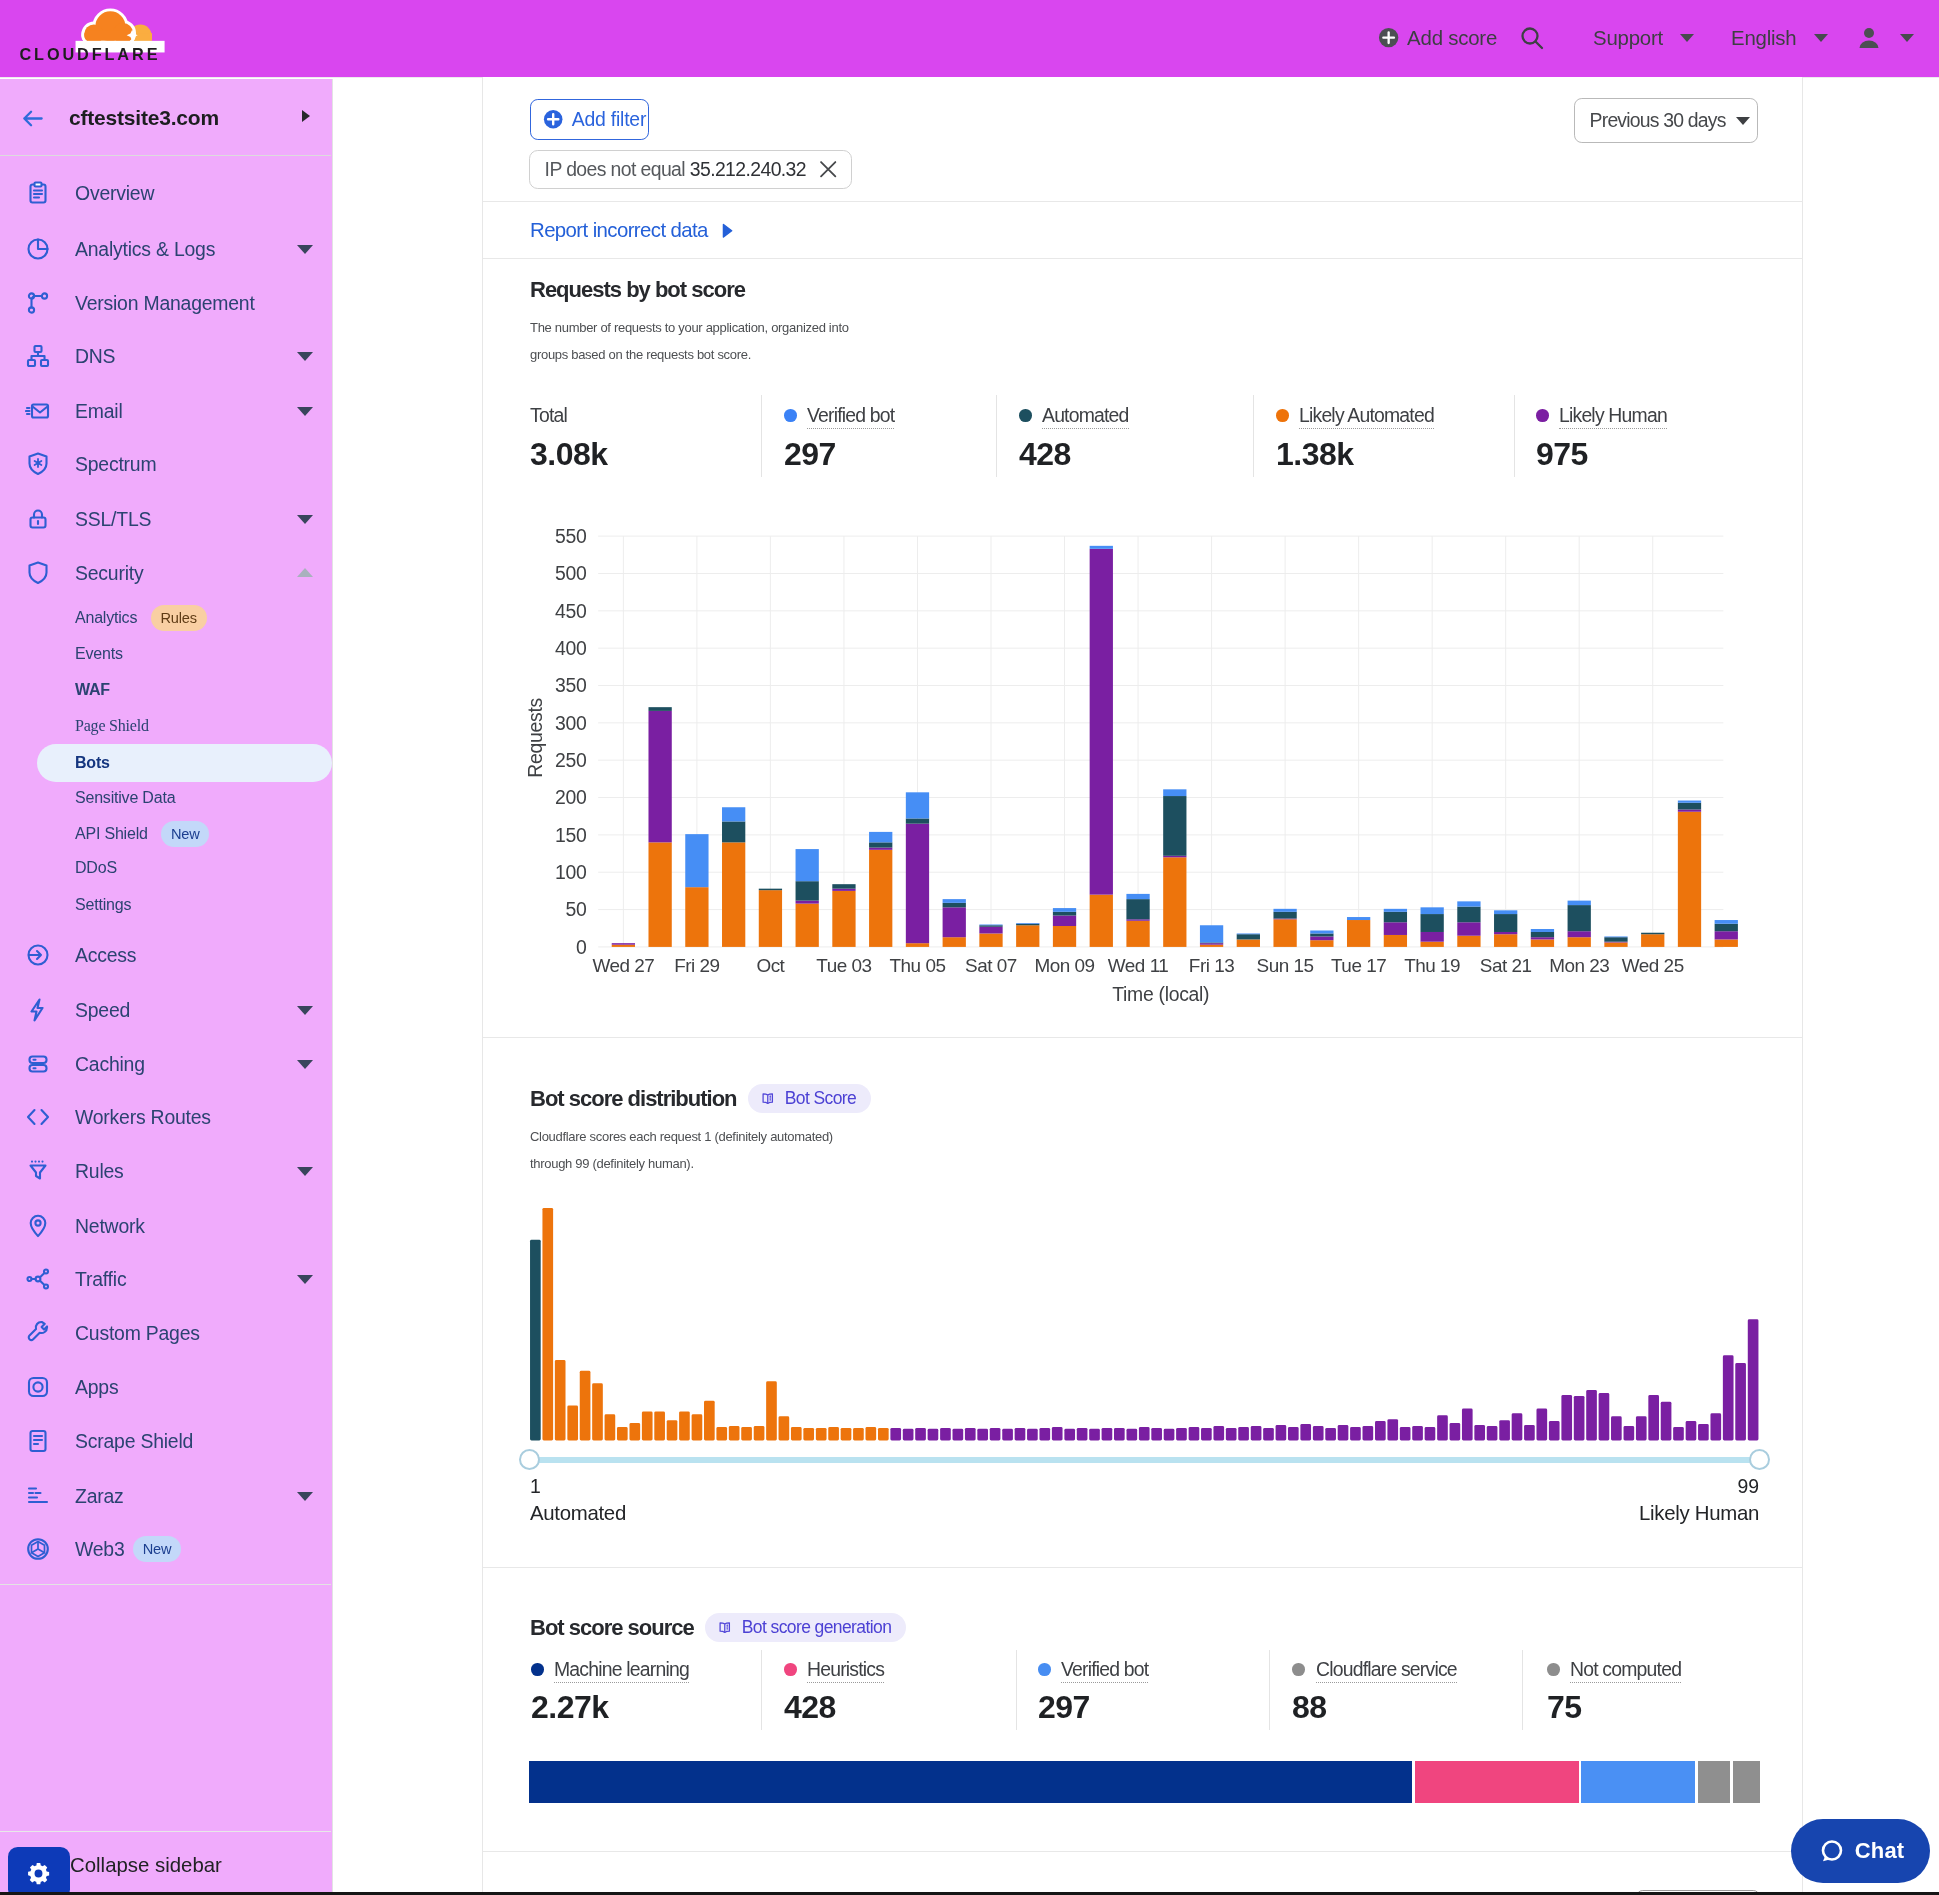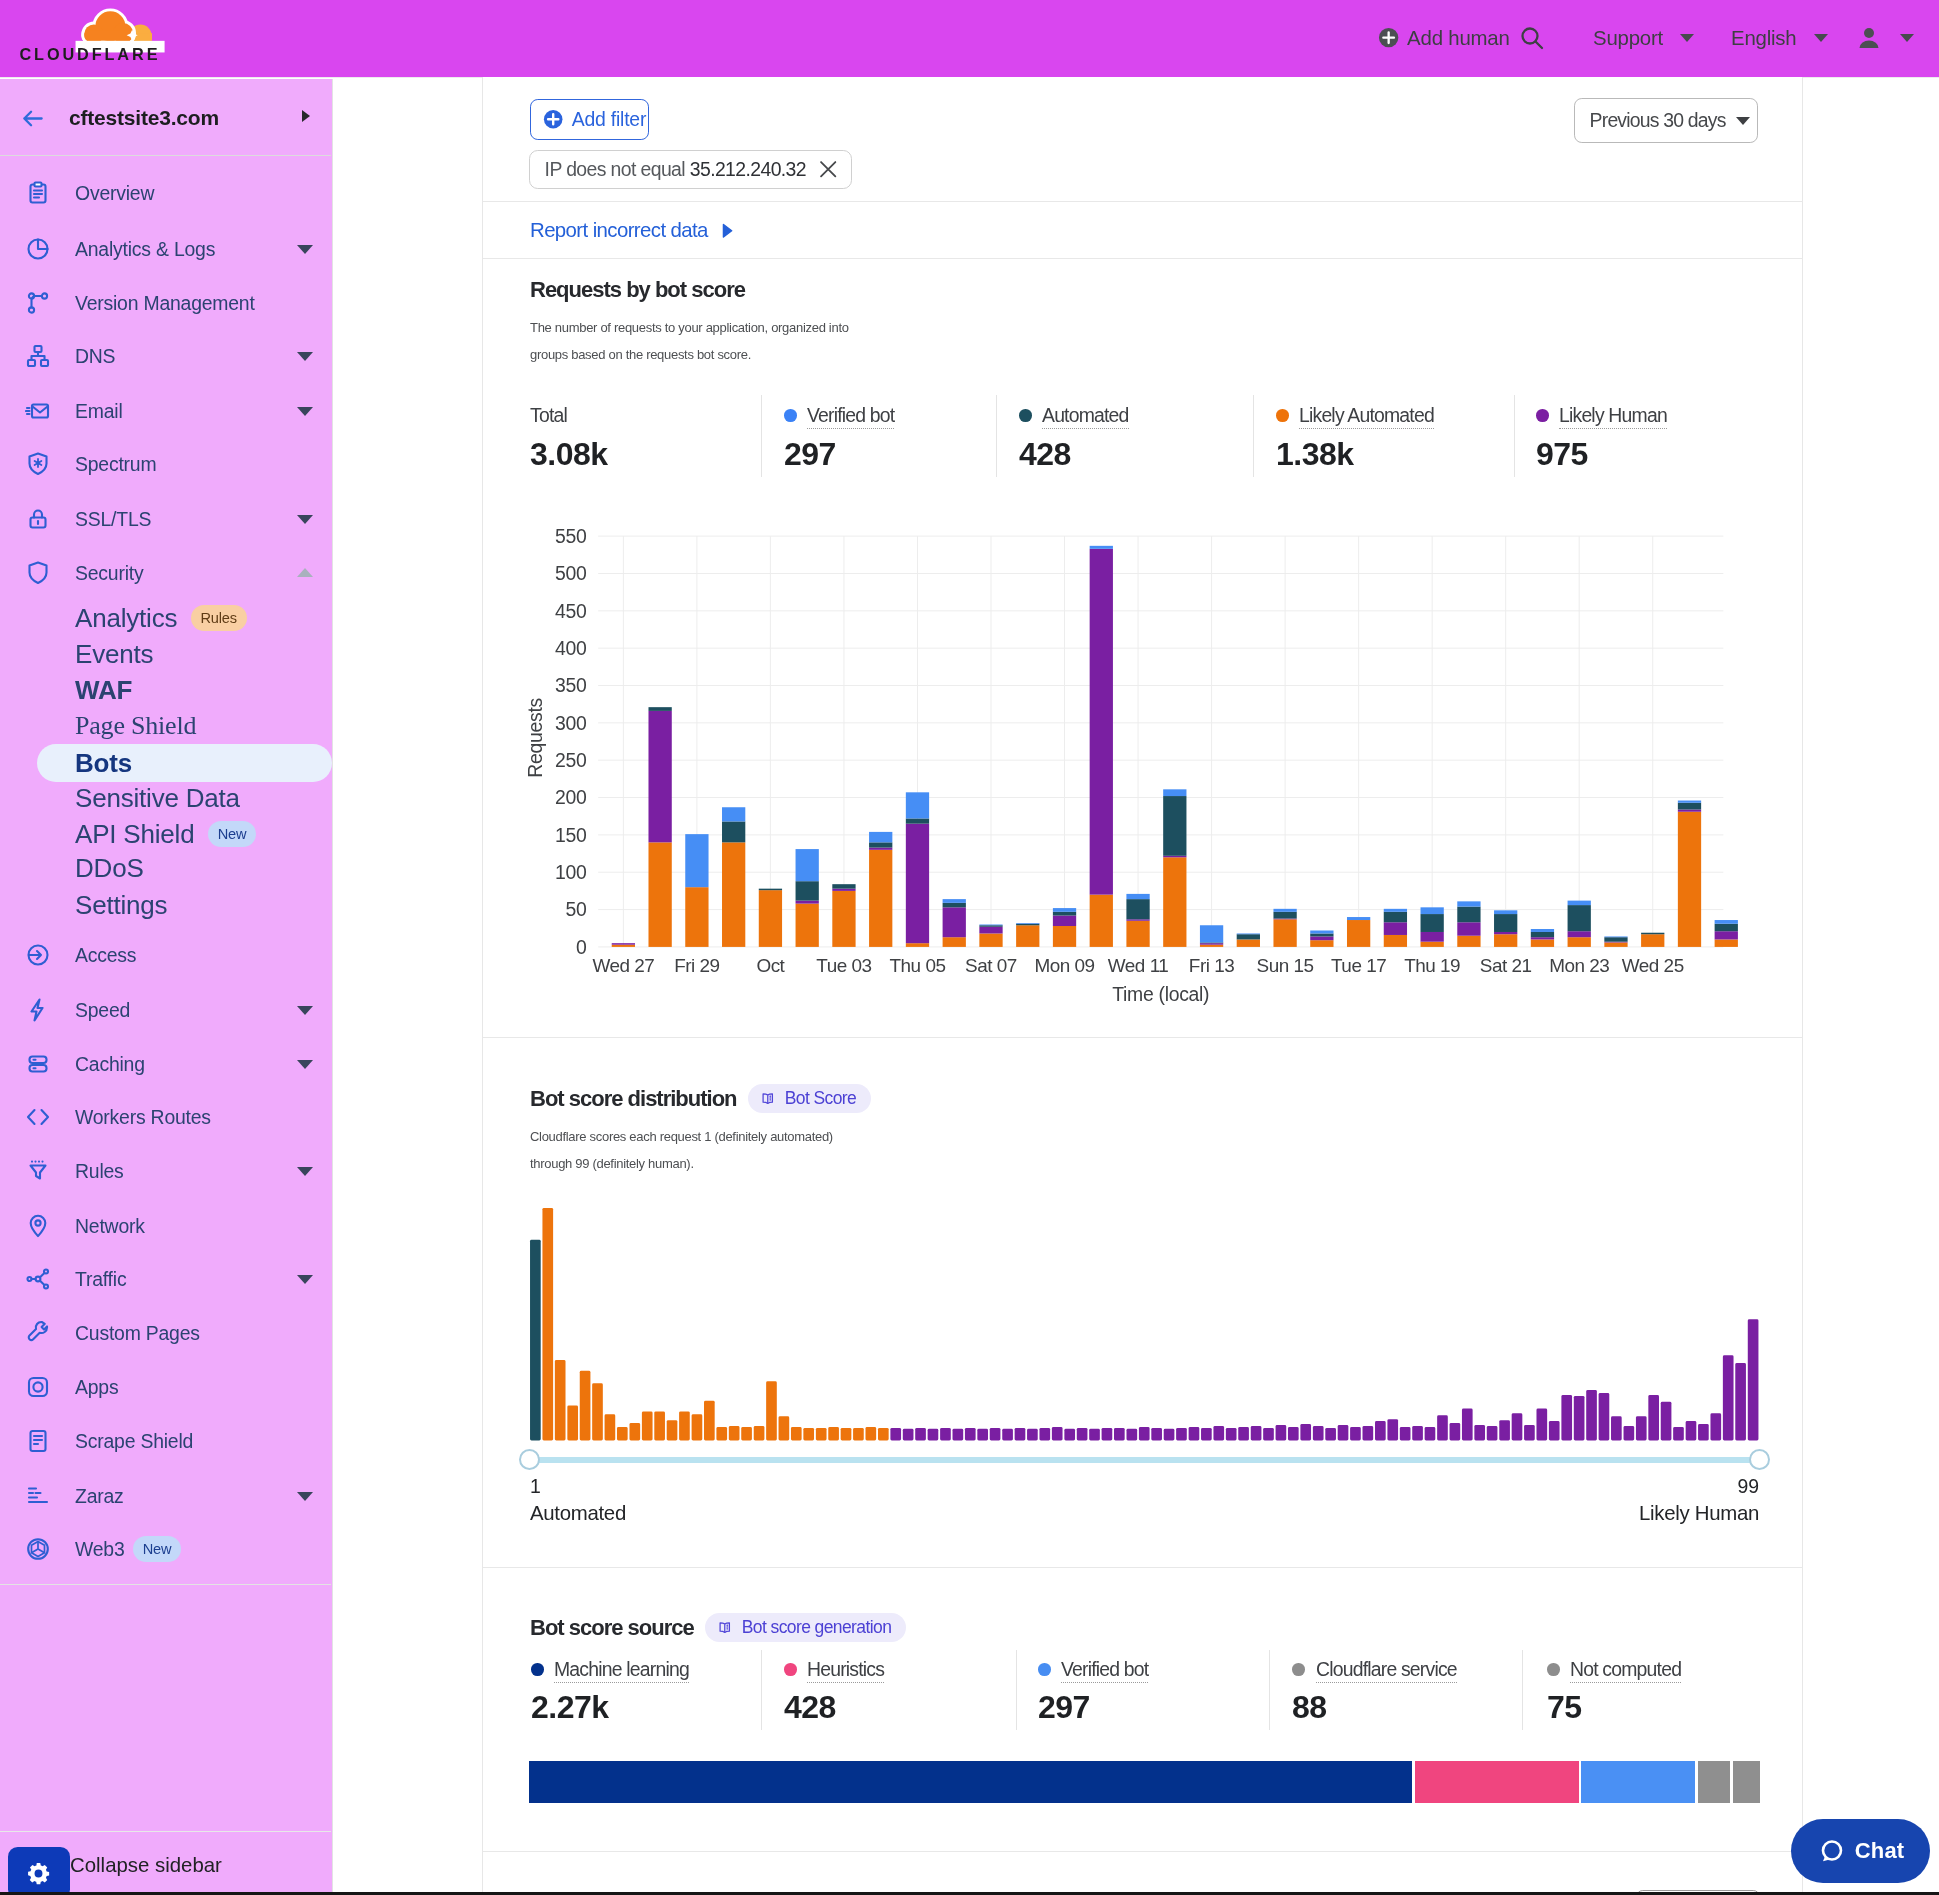"Add human" span { text: human -> score }
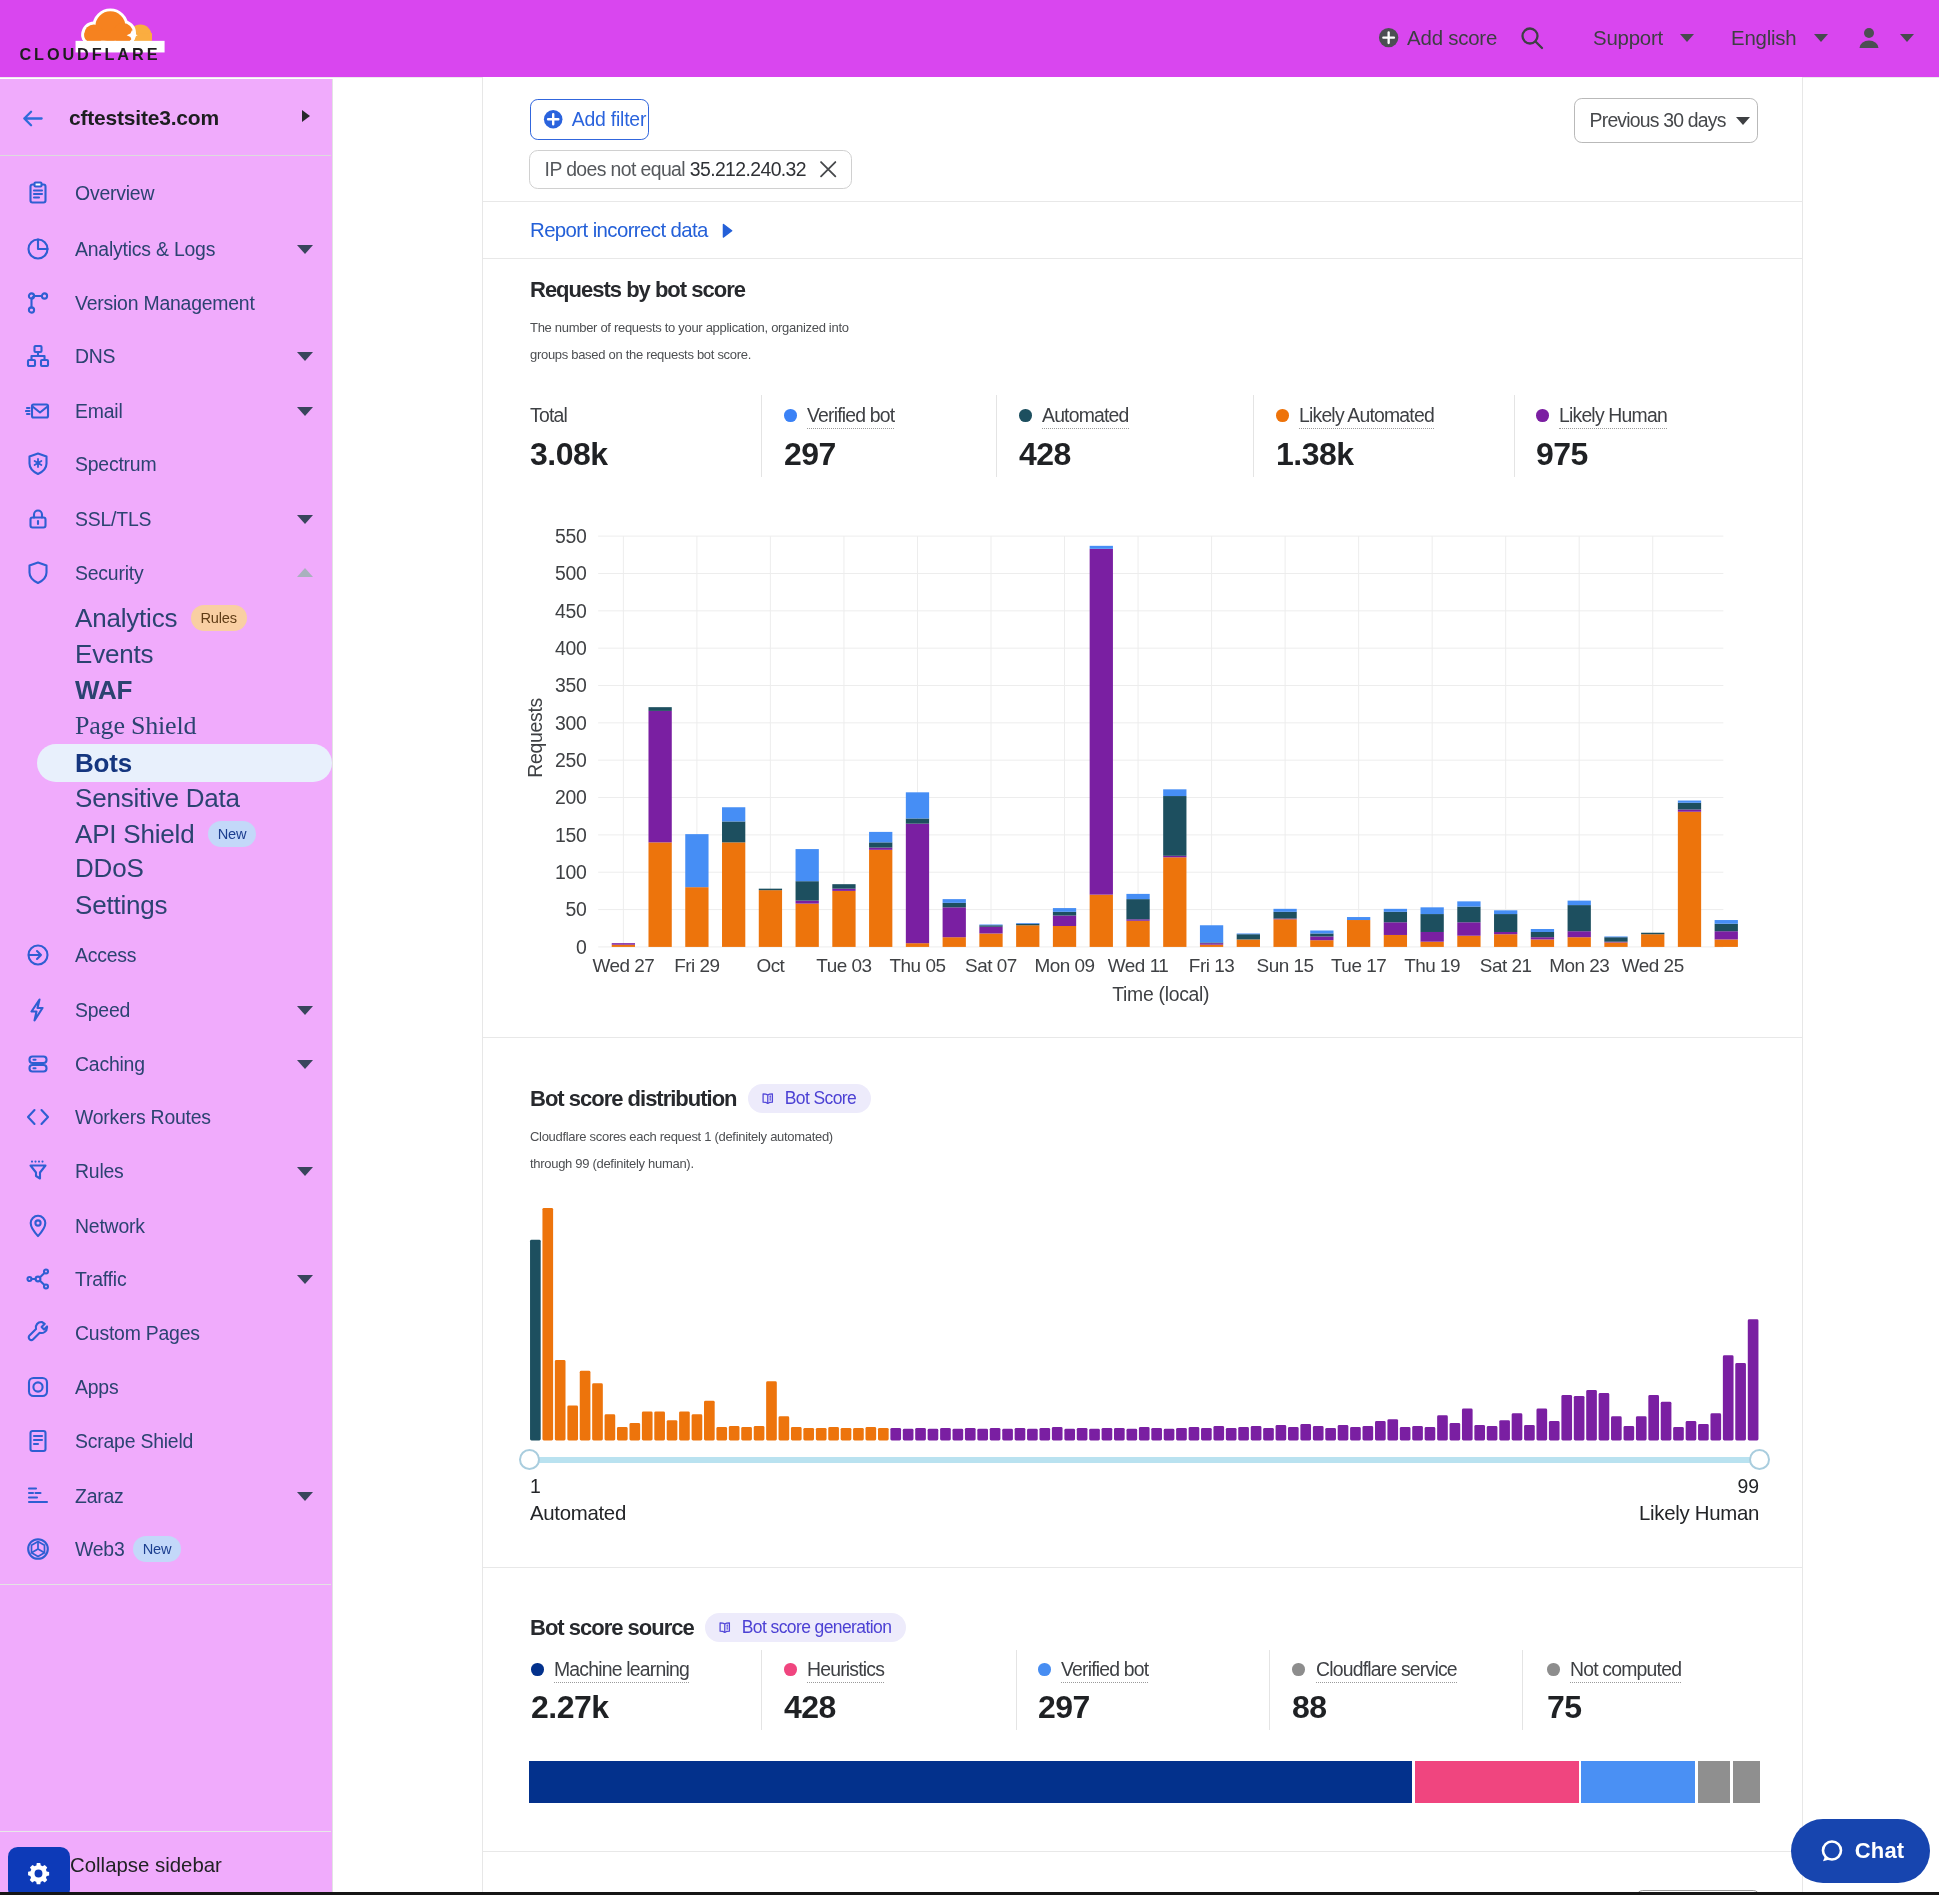"Analytics" .sub .lbl { font-size: 26px -> 16px }
